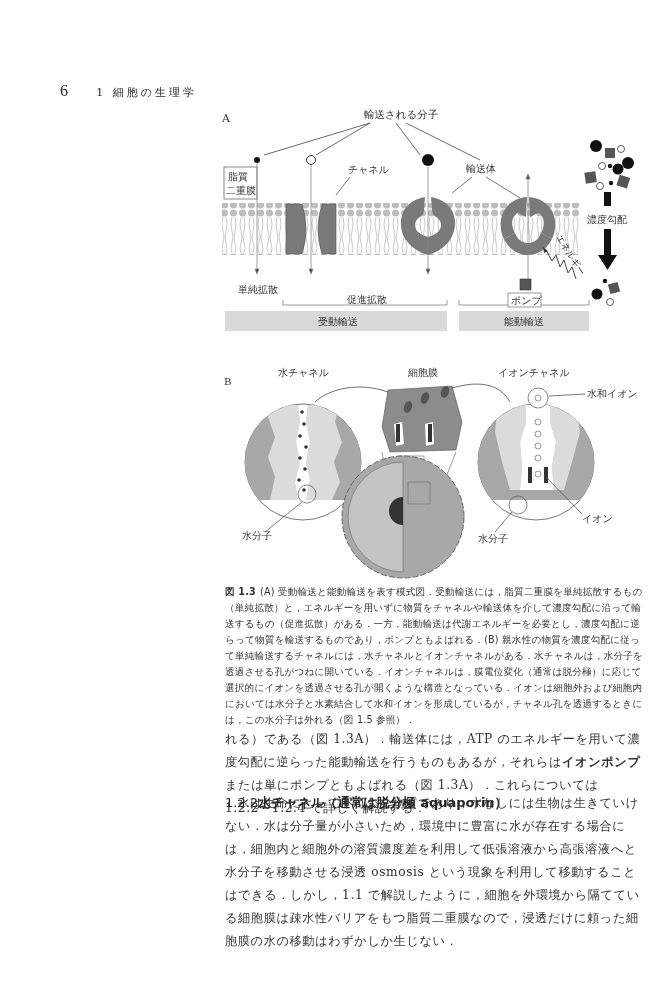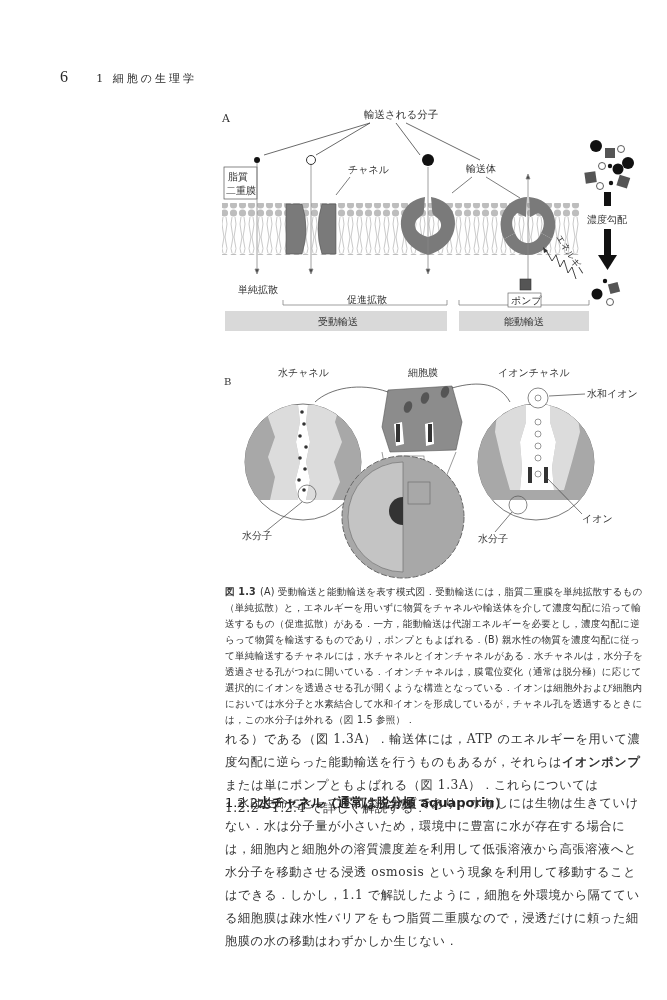"6 1 細胞の生理学" .running-head { top: 68px -> 82px }
